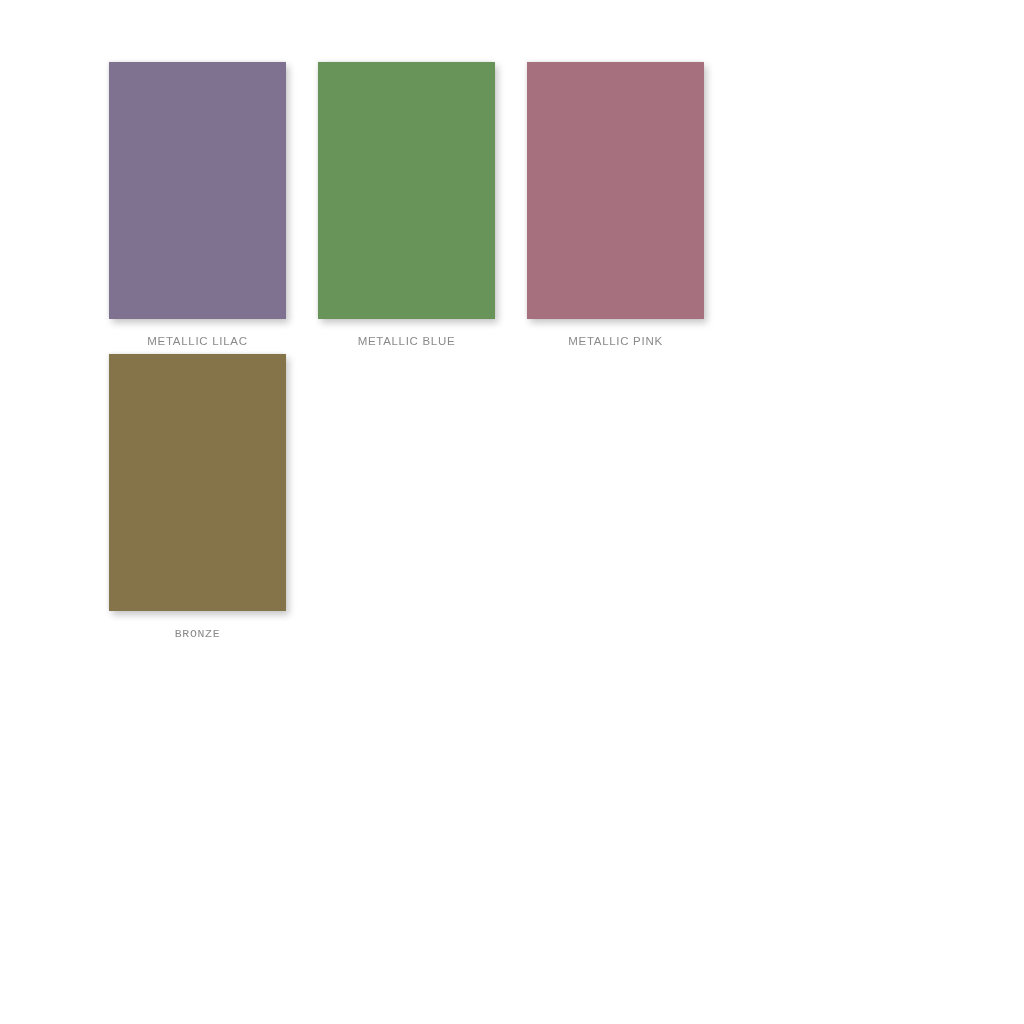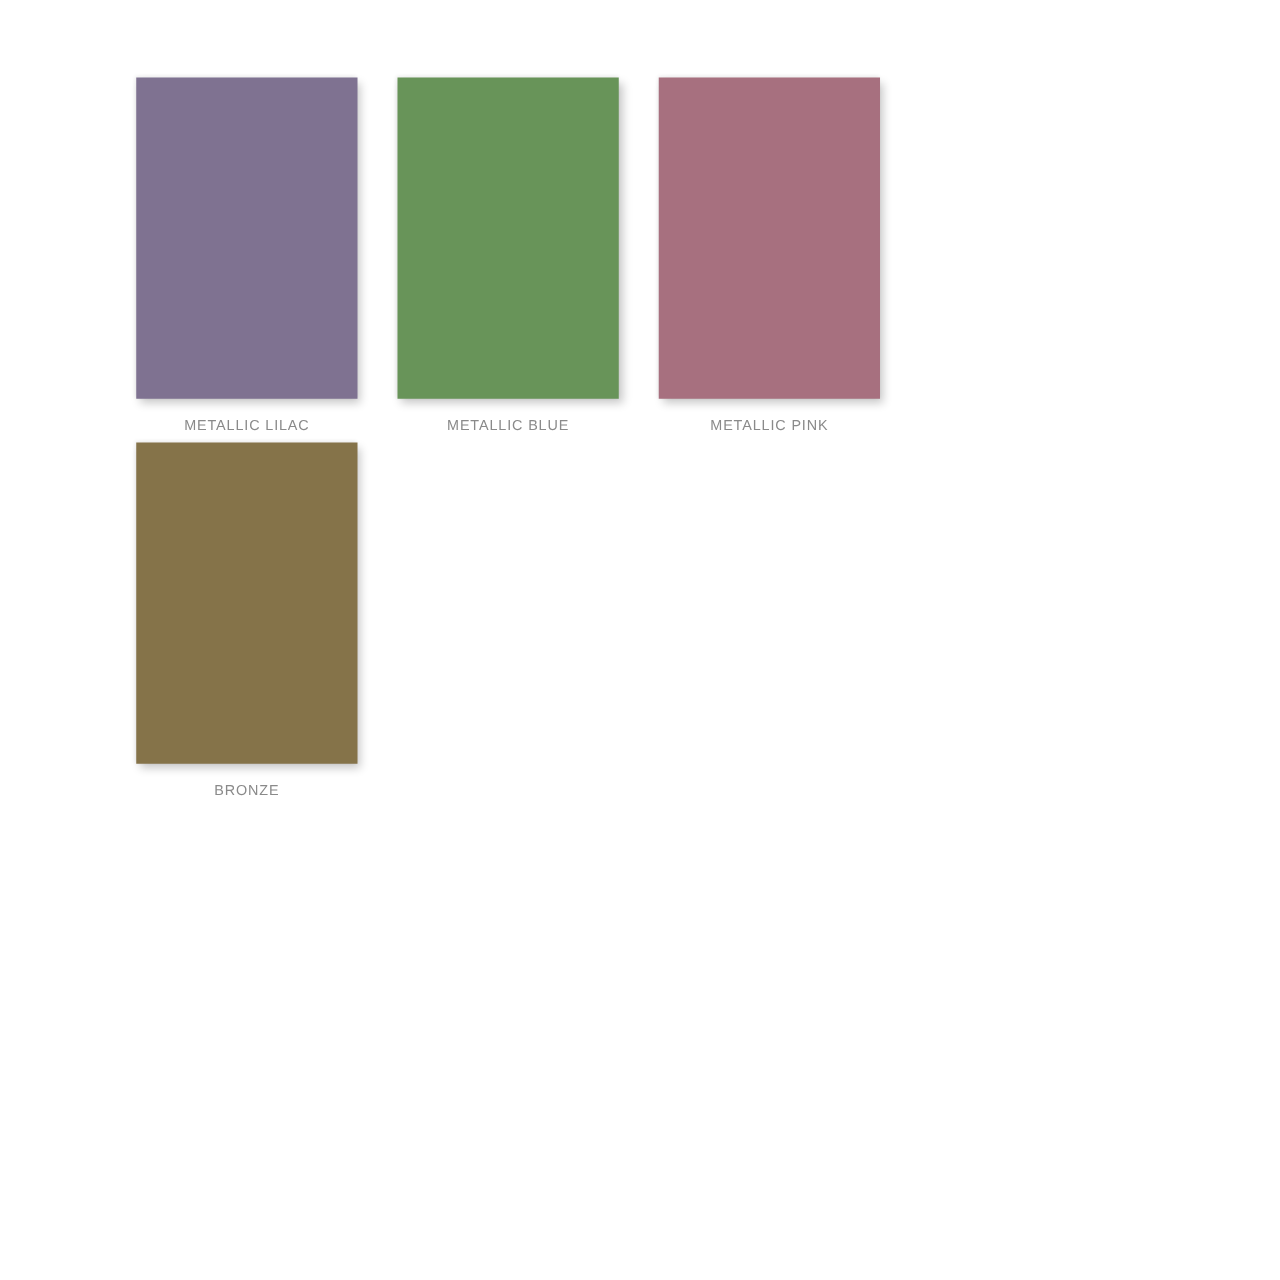"BRONZE" div.swatch-label { font-family: none -> Liberation Mono, monospace }
